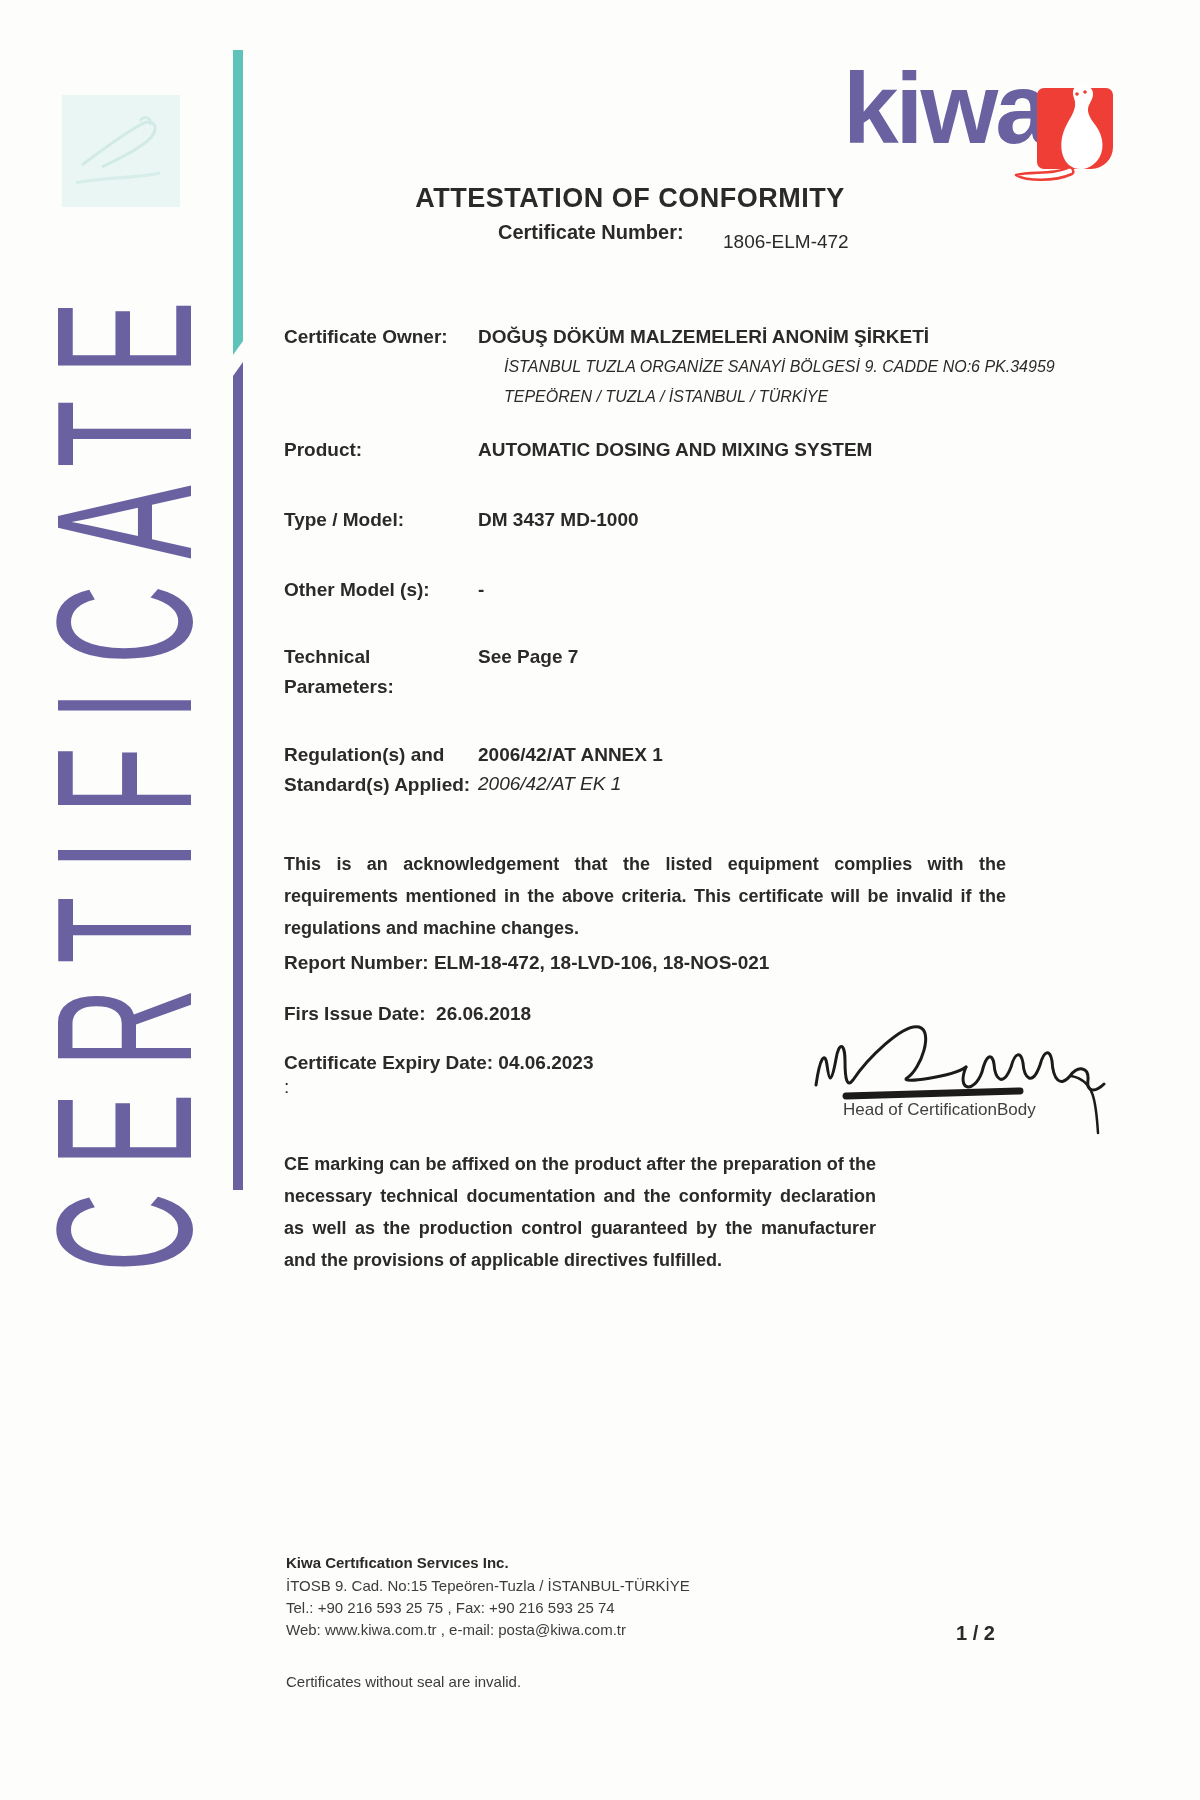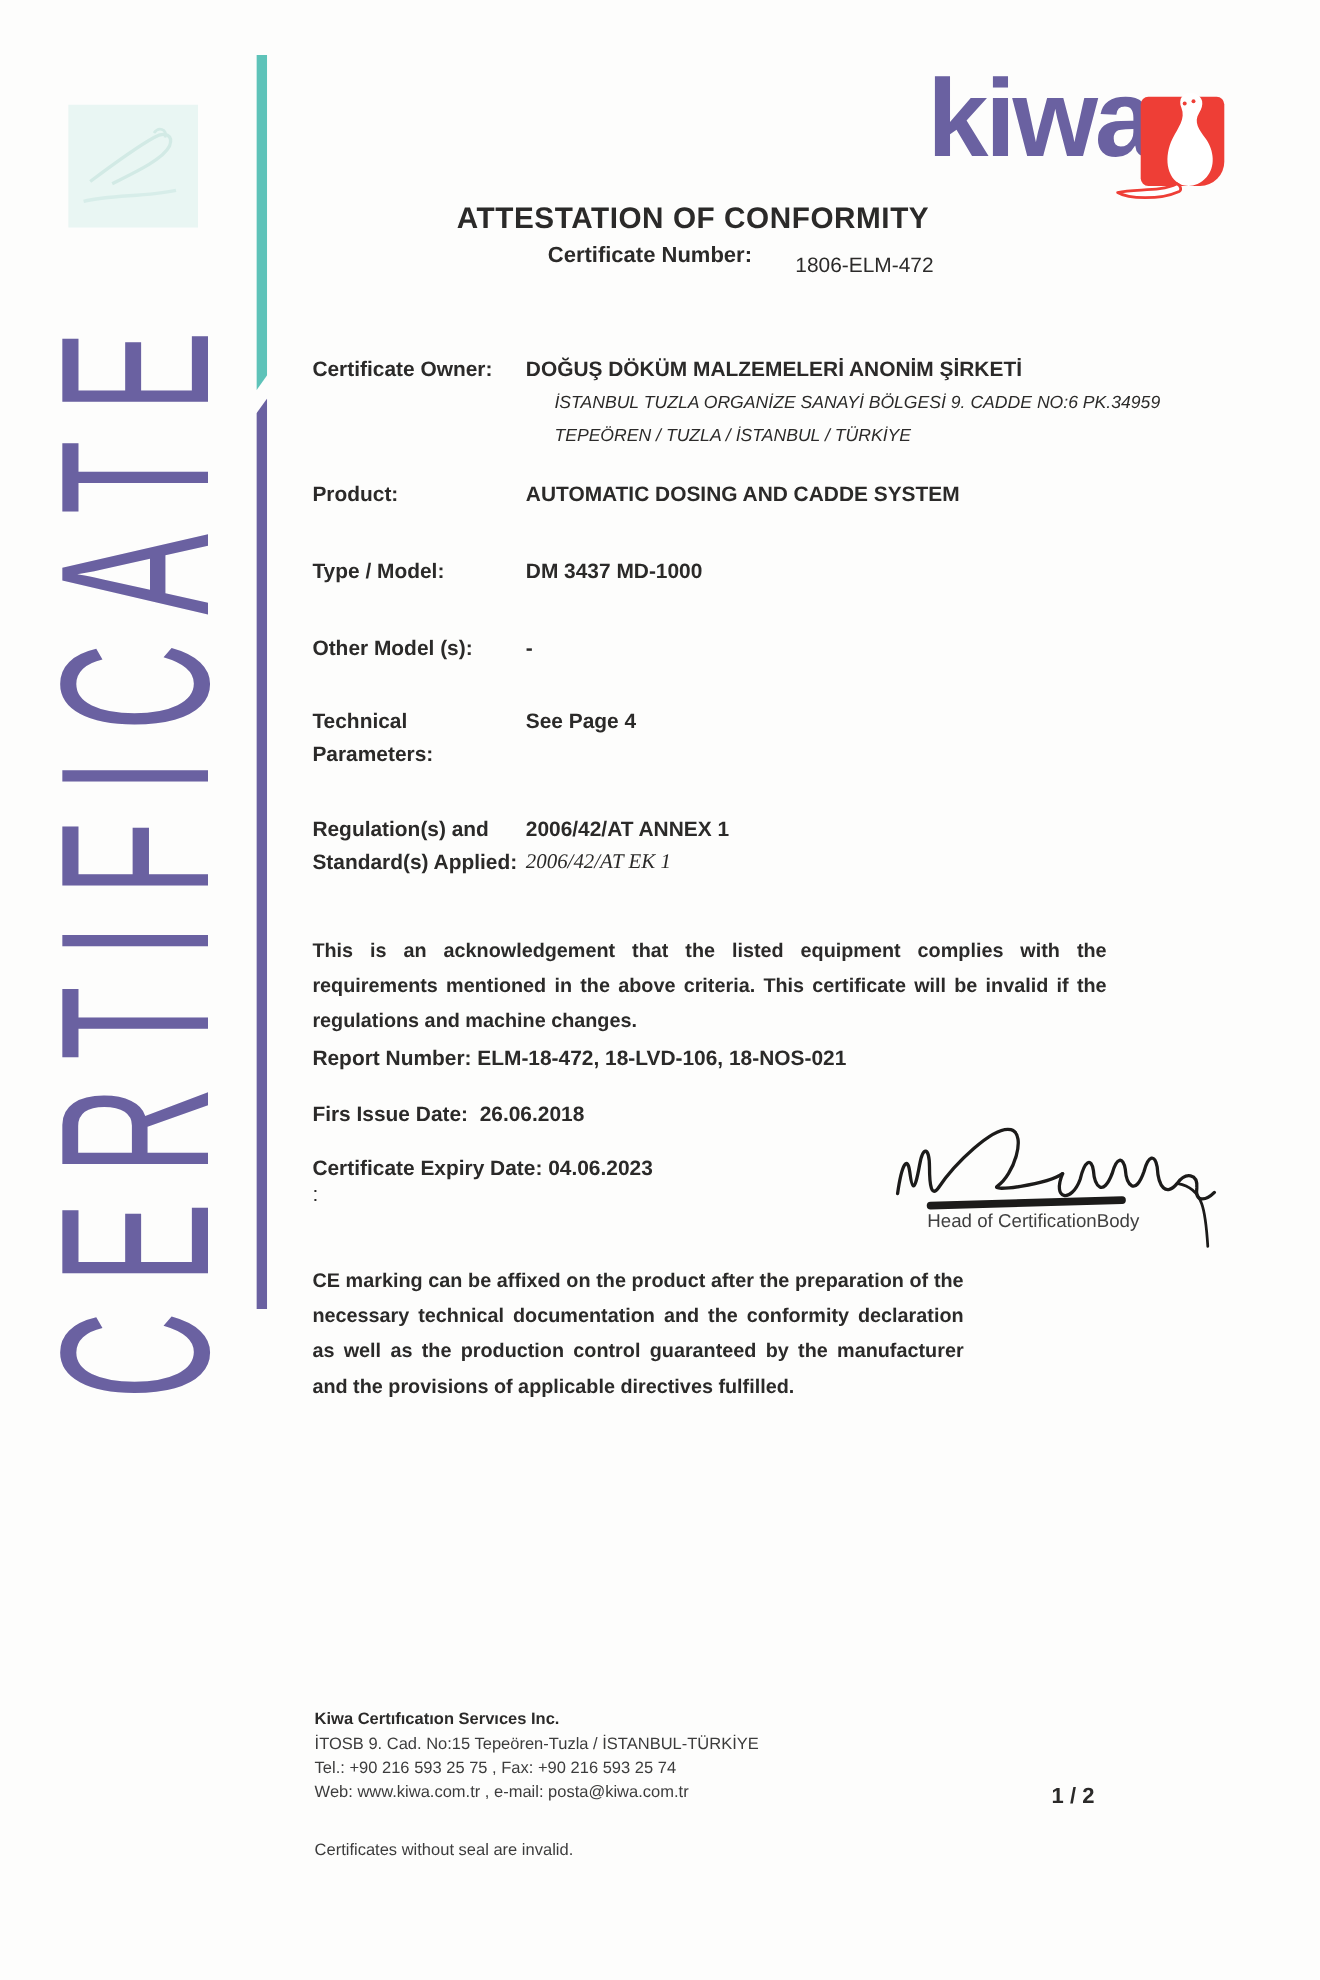"AUTOMATIC DOSING AND CADDE SYSTEM" div.val { text: CADDE -> MIXING }
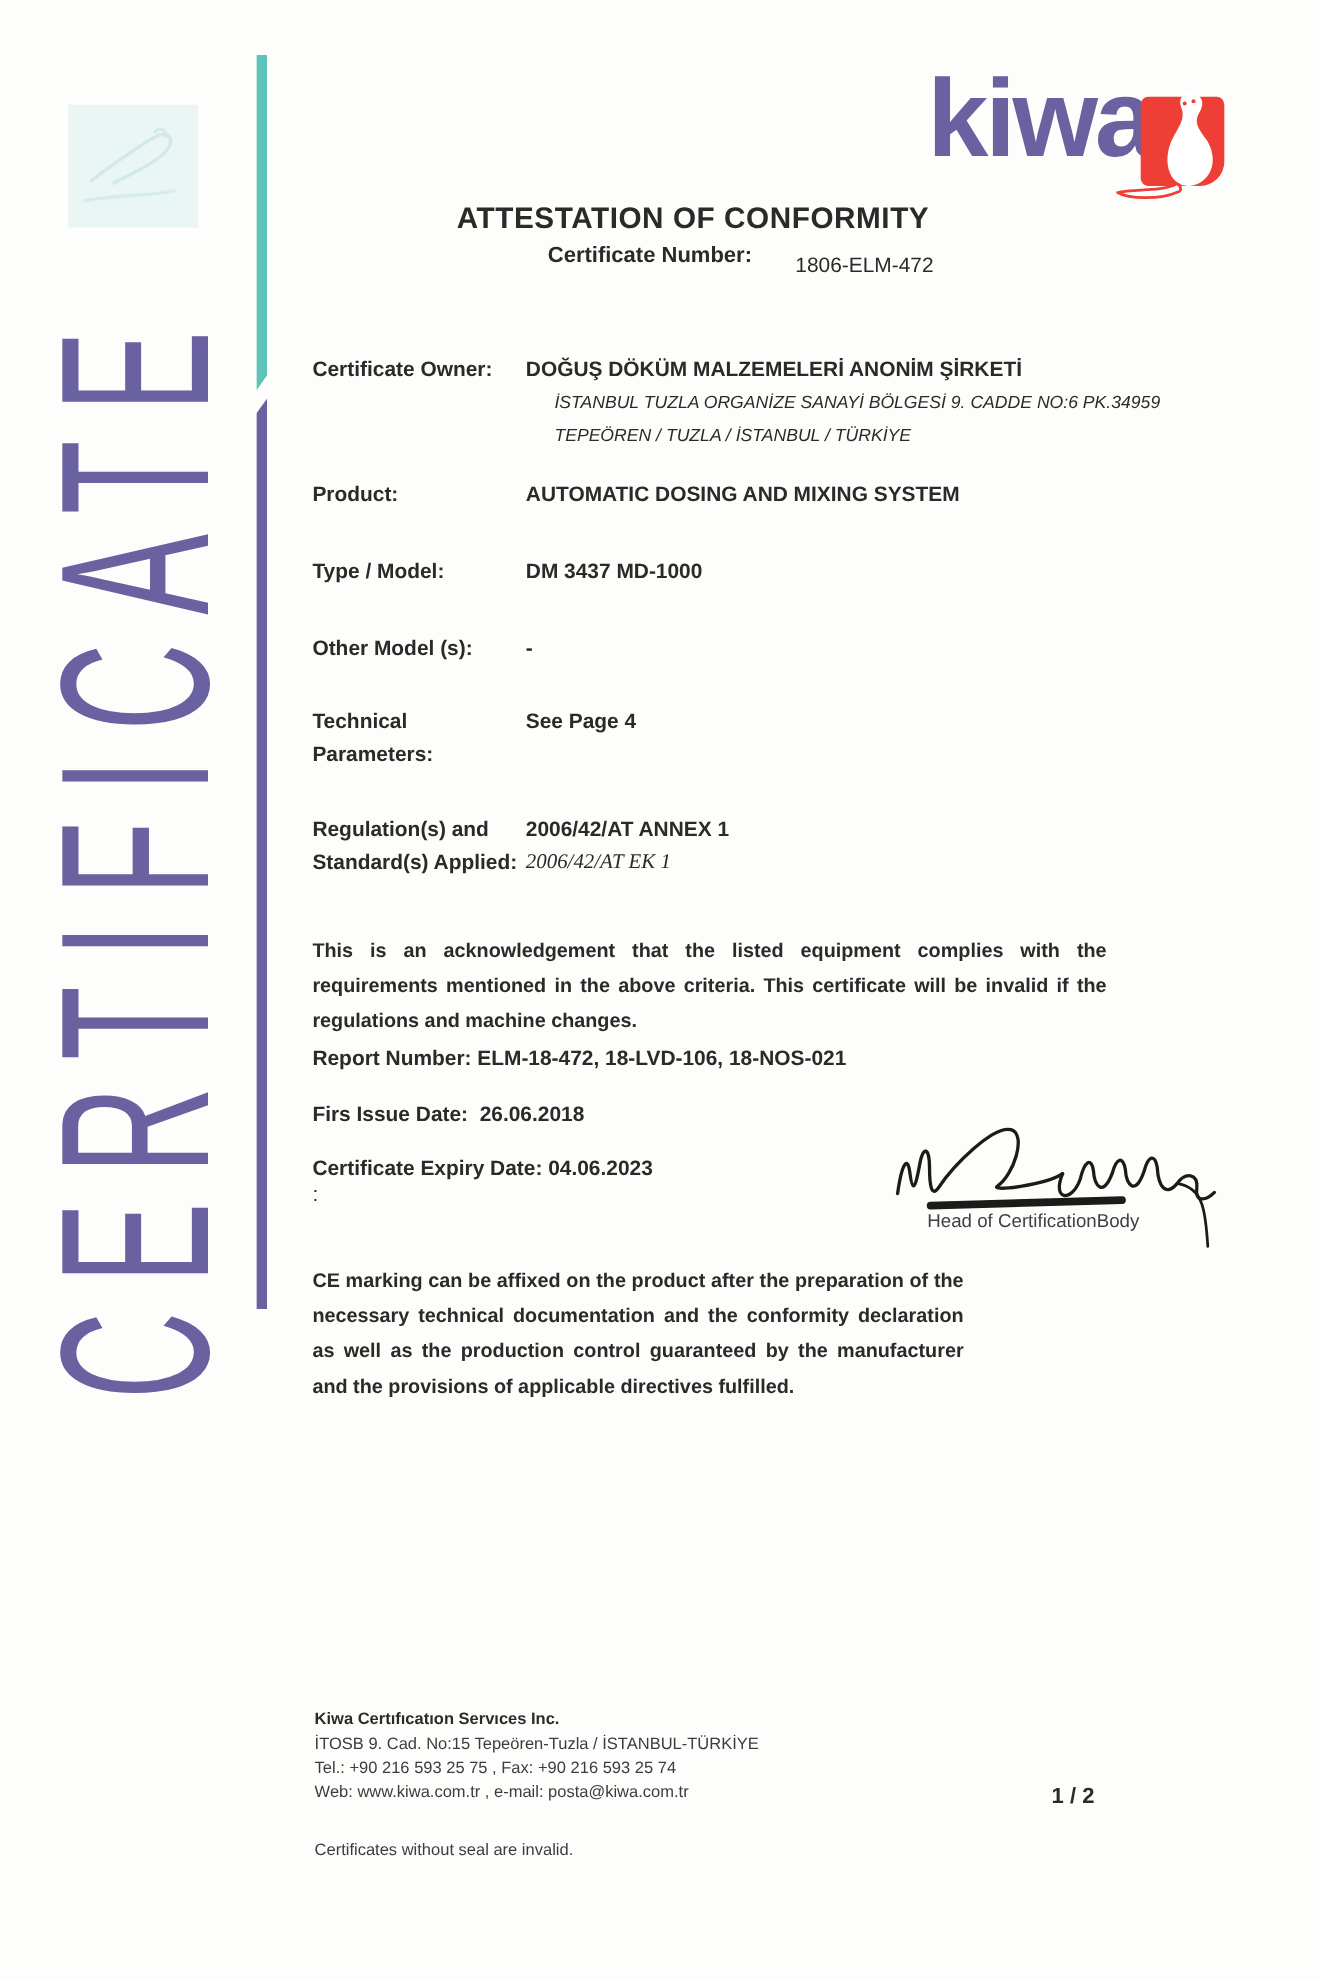"See Page 4" div.val { text: 4 -> 7 }
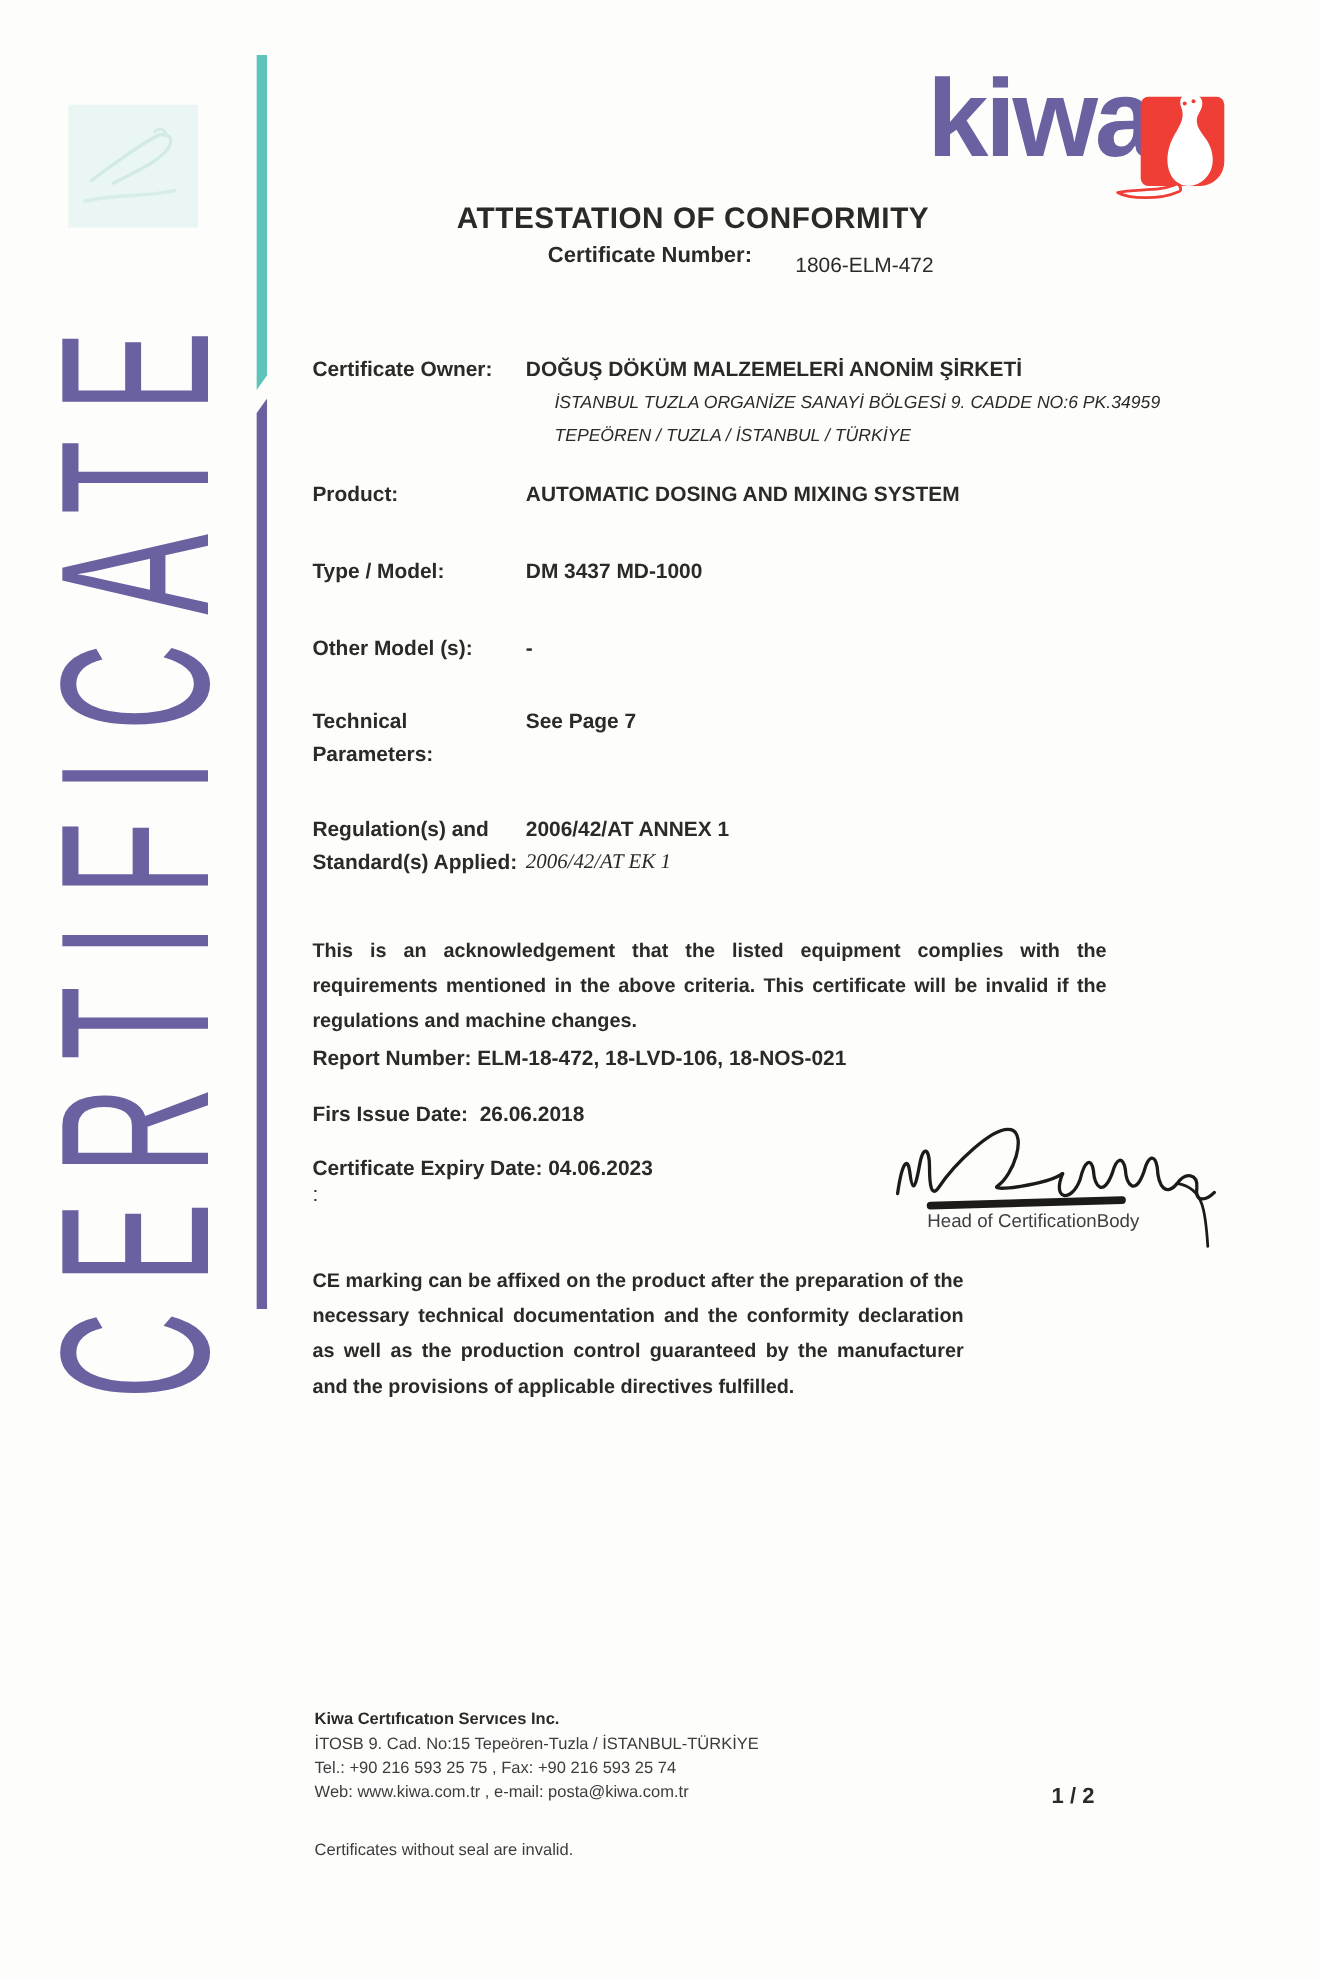"2006/42/AT EK 1" .val-italic { font-family: Liberation Serif, serif -> none }
